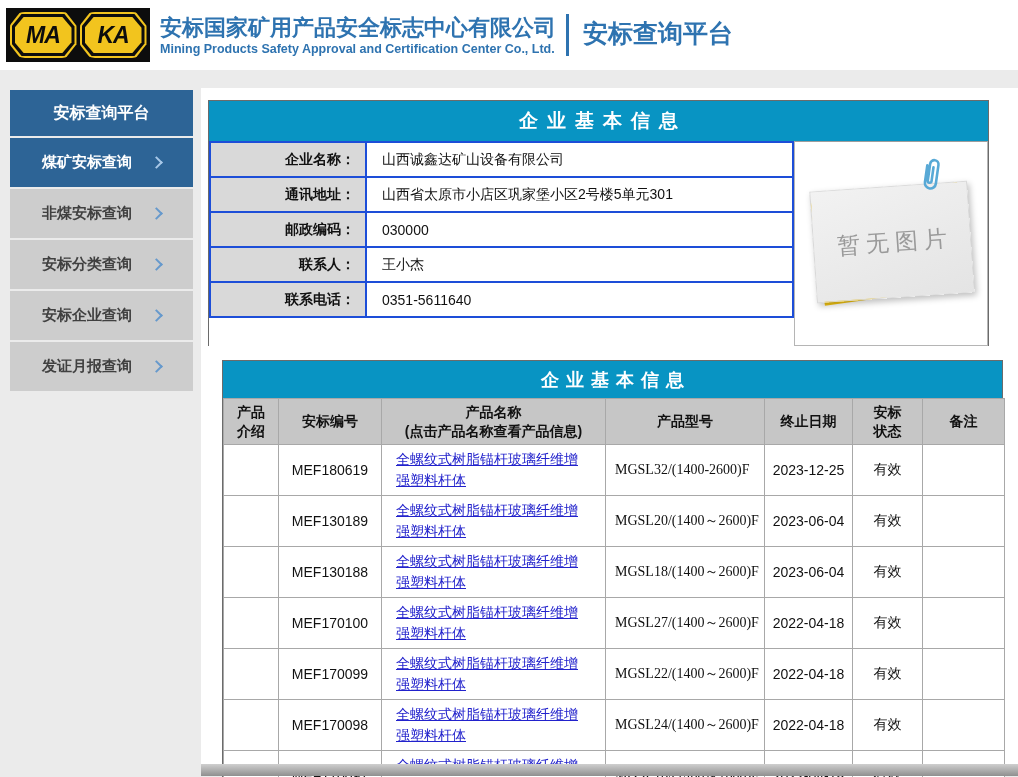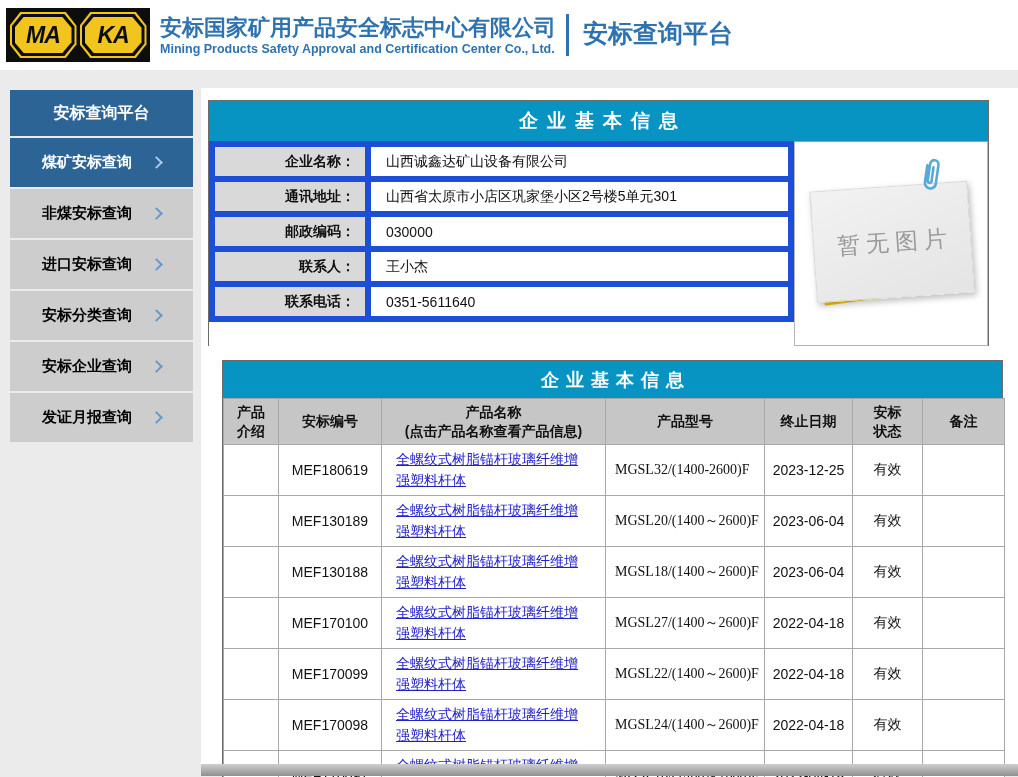"MA" .hex-outer { border-radius: none -> 15px }
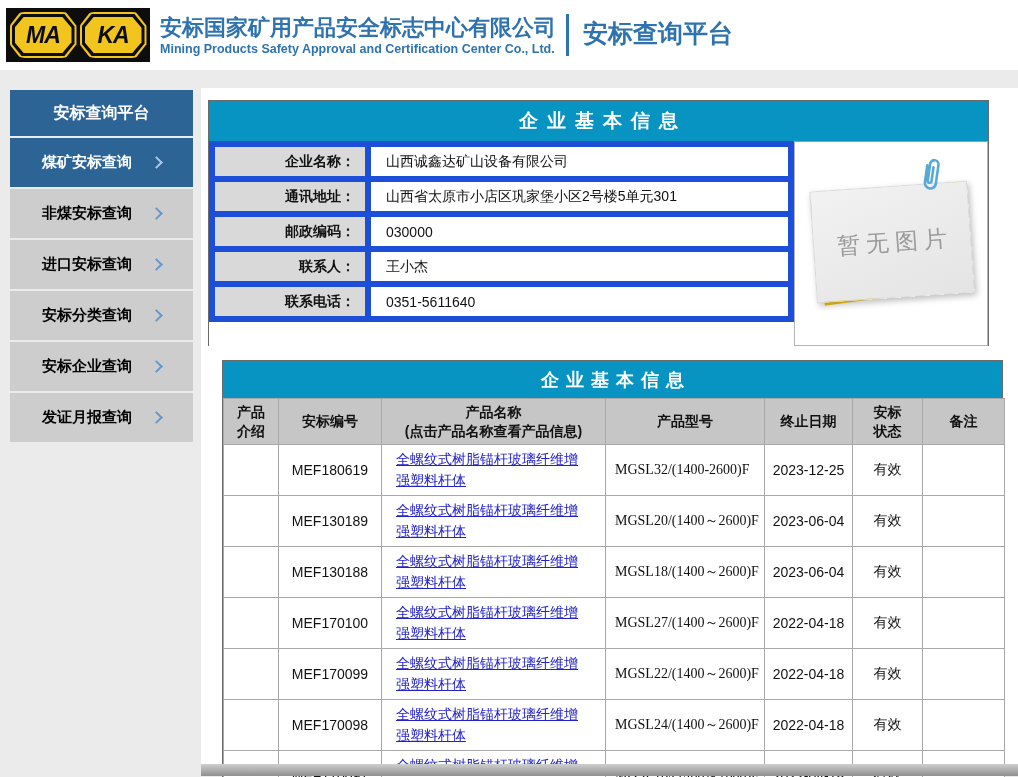"企业名称：" table.info td { border: 6px solid #1d4ed8 -> 2px solid #1d4ed8 }
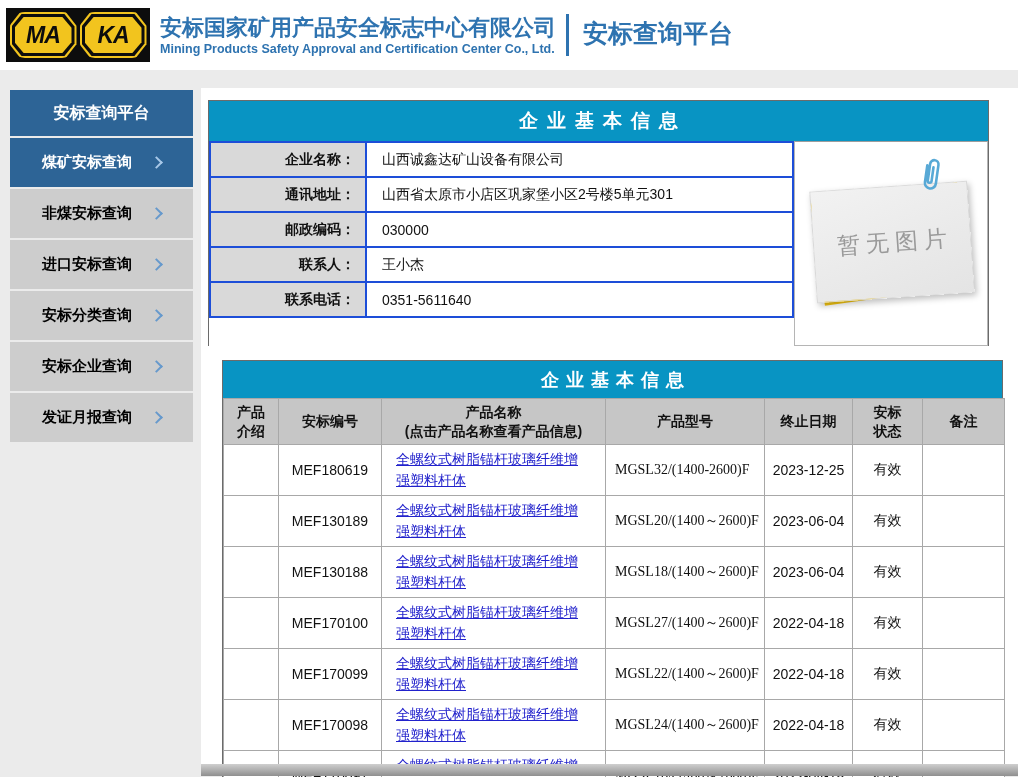"非煤安标查询" .side-item { color: #000000 -> #404040 }
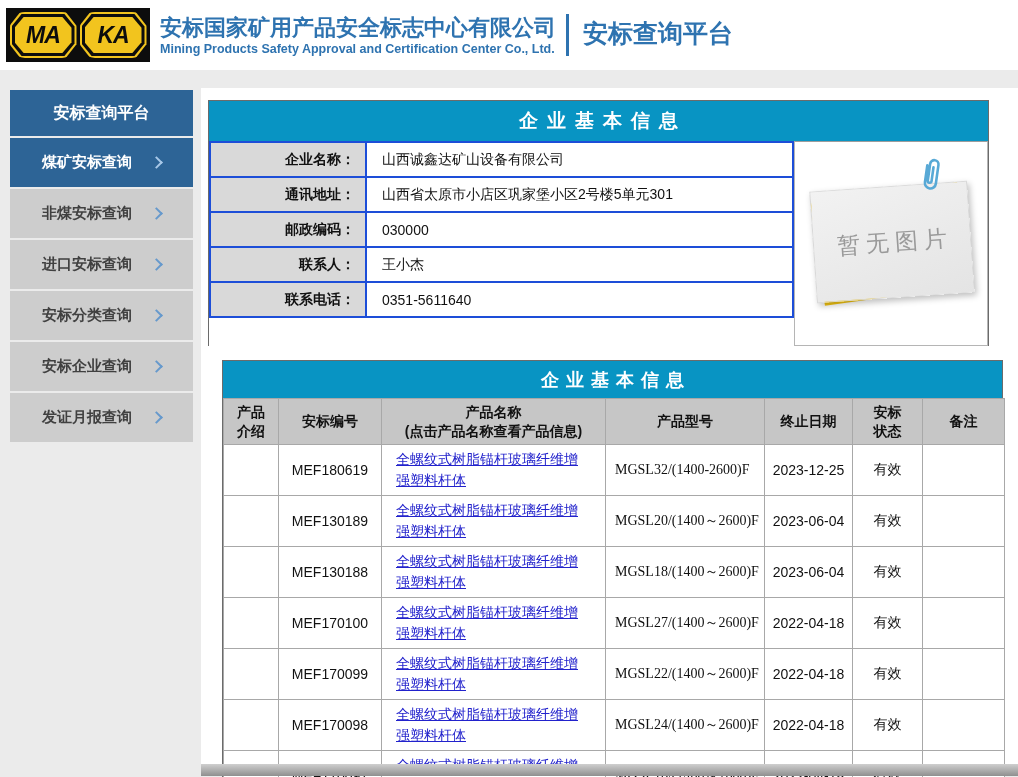"进口安标查询" div.side-item { html: <div> <span>进口安标查询</span> <span></span> </div> -> none }
